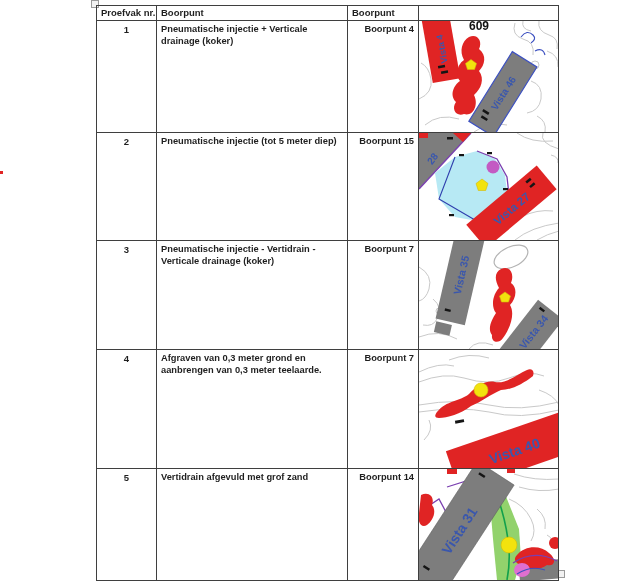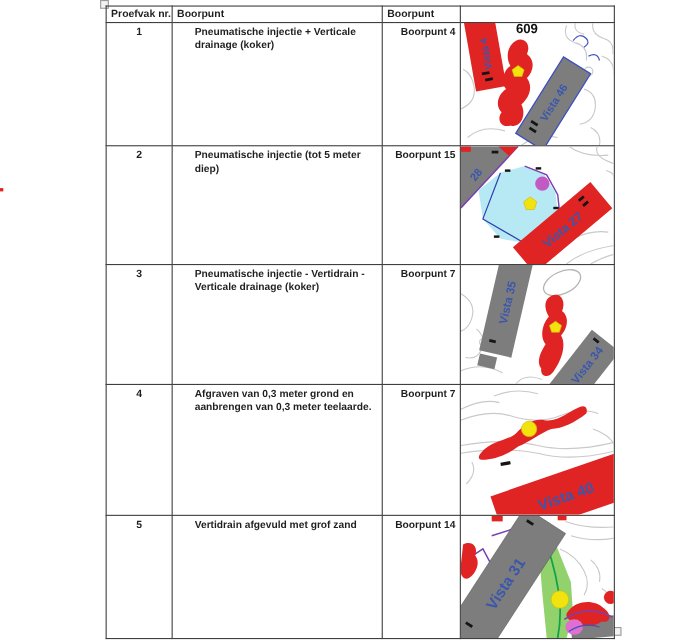"Pneumatische injectie + Verticale" td.methode { padding: 3px 4px 0 20px -> 3px 4px 0 4px }
